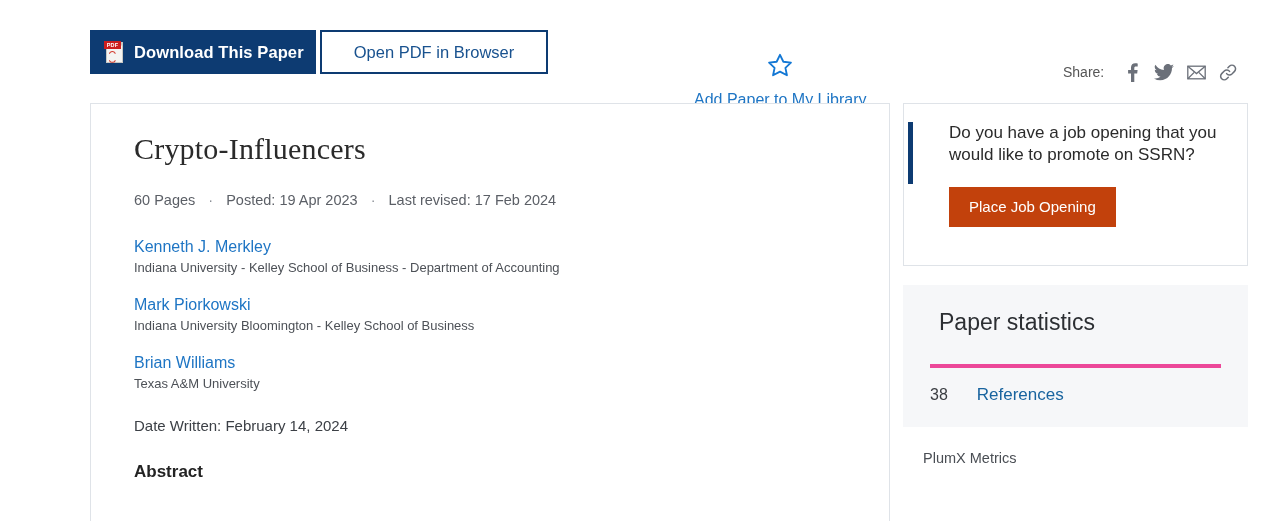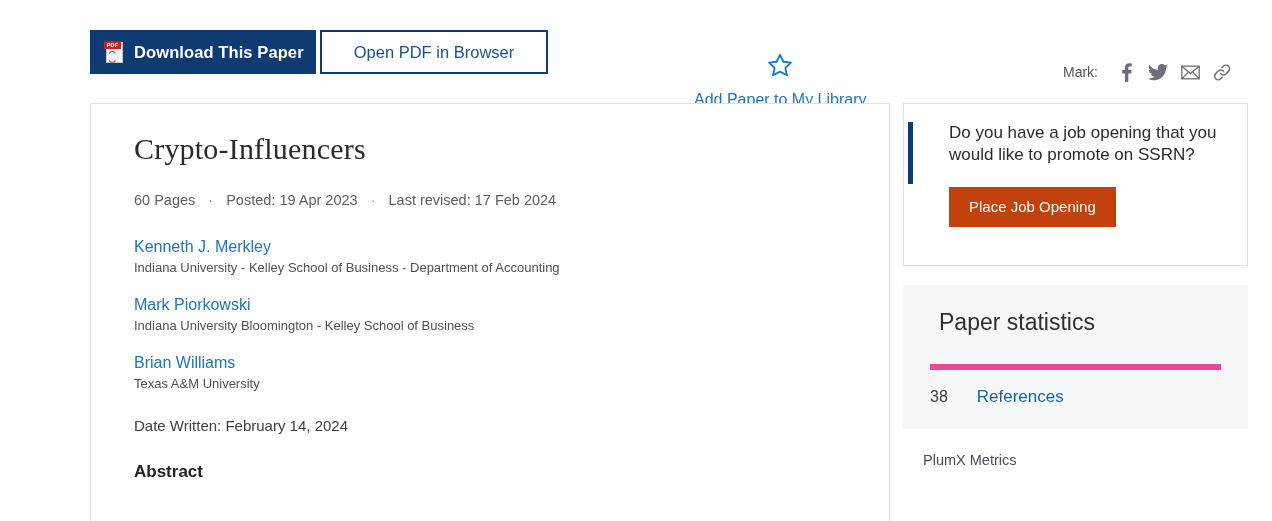"Mark:" span.share-label { text: Mark -> Share }
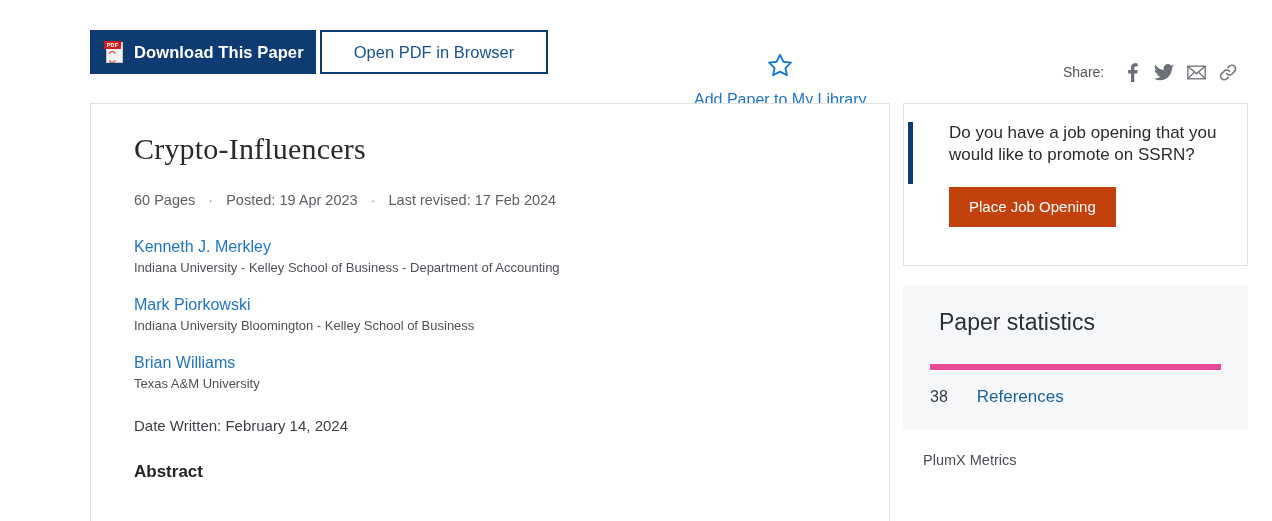"38" .stats-div { border-top: 6px solid #ec4899 -> 4px solid #ec4899 }
